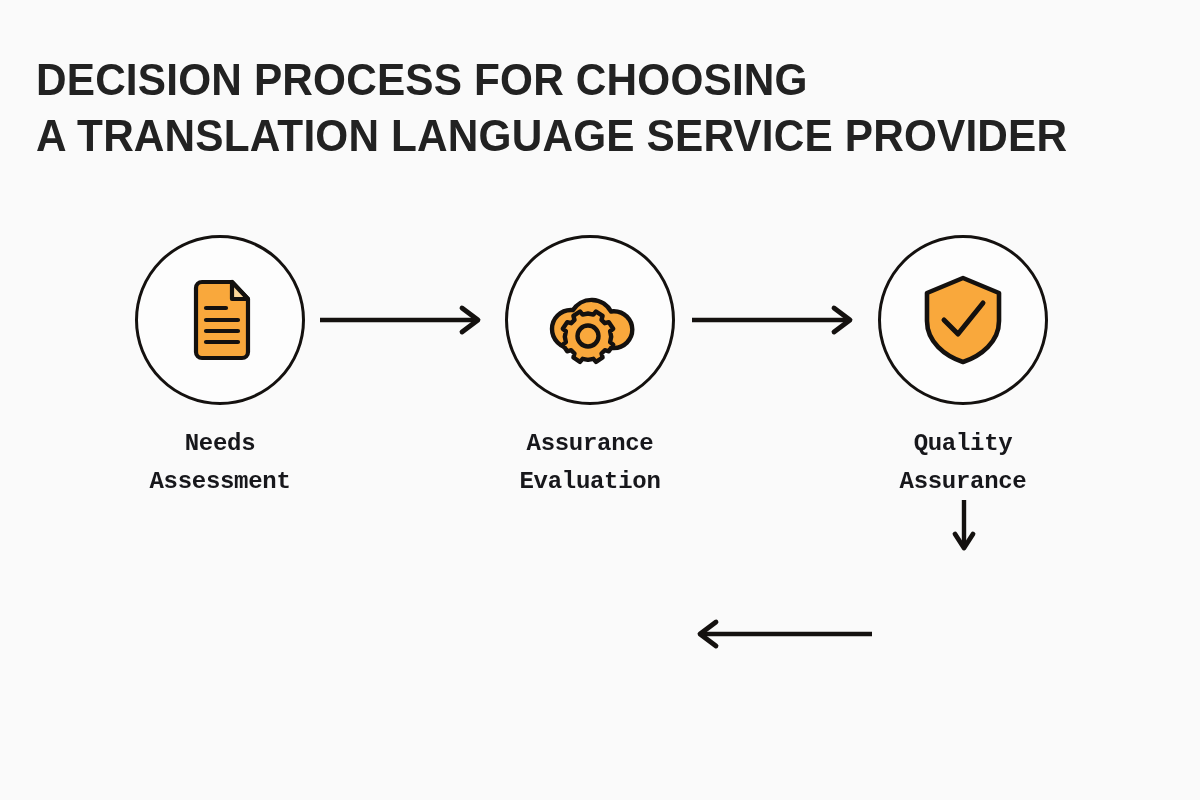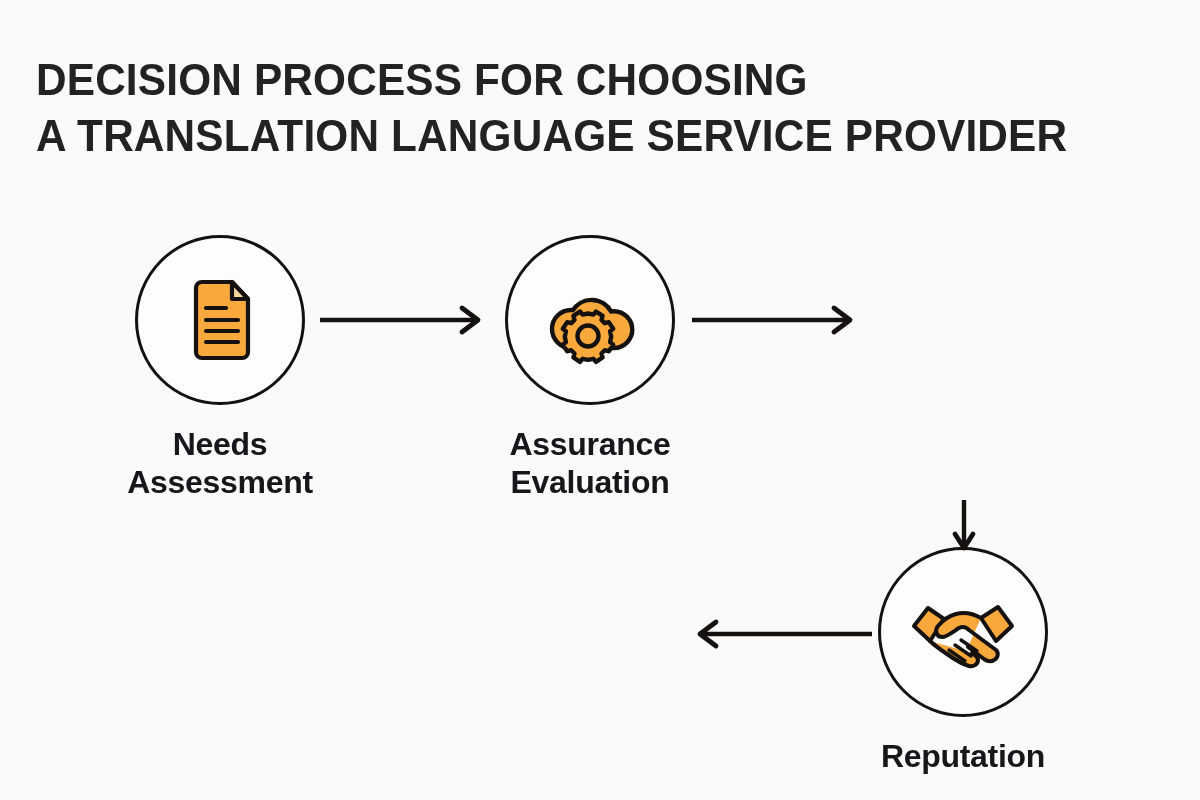"Needs" .node-label { font-family: Liberation Sans, sans-serif -> Liberation Mono, monospace; font-size: 32px -> 24px }
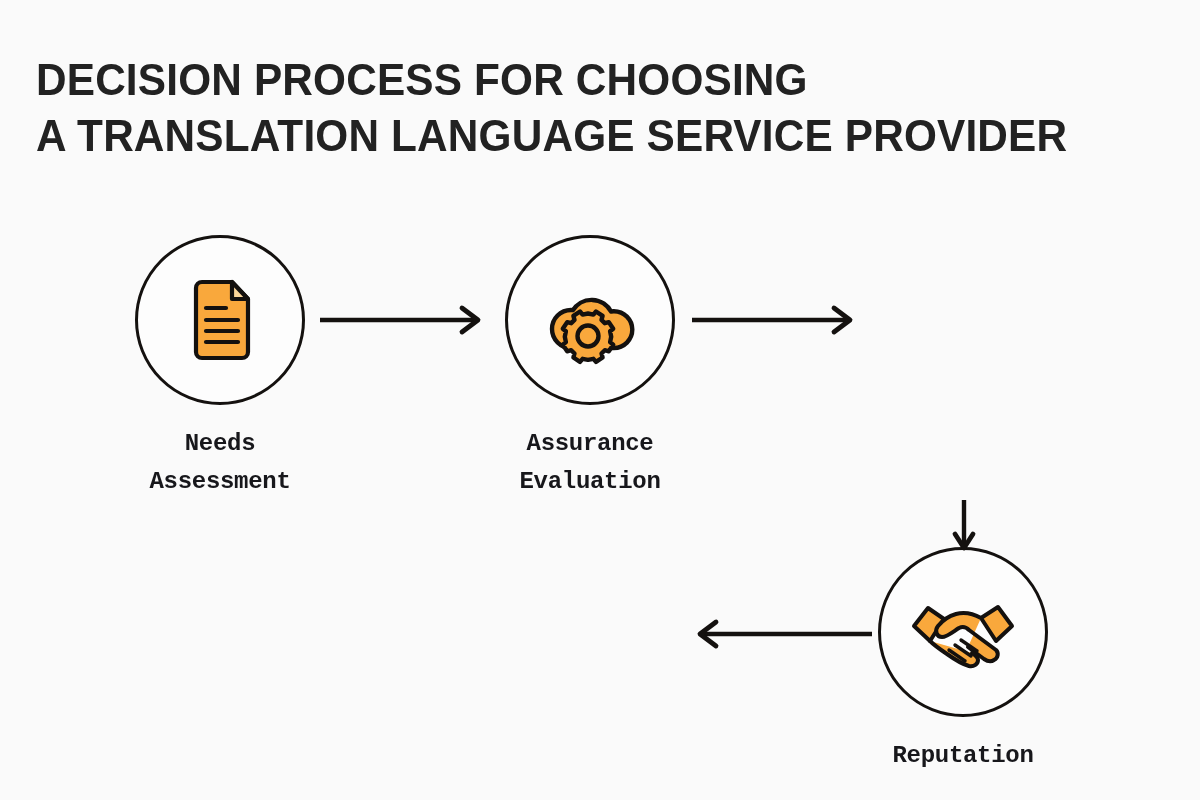"Quality" div.node { html: none -> <div> <div> <span> <svg> <path></path> <path></path> </svg> </span> </div> <div>Quality Assurance</div> </div> }
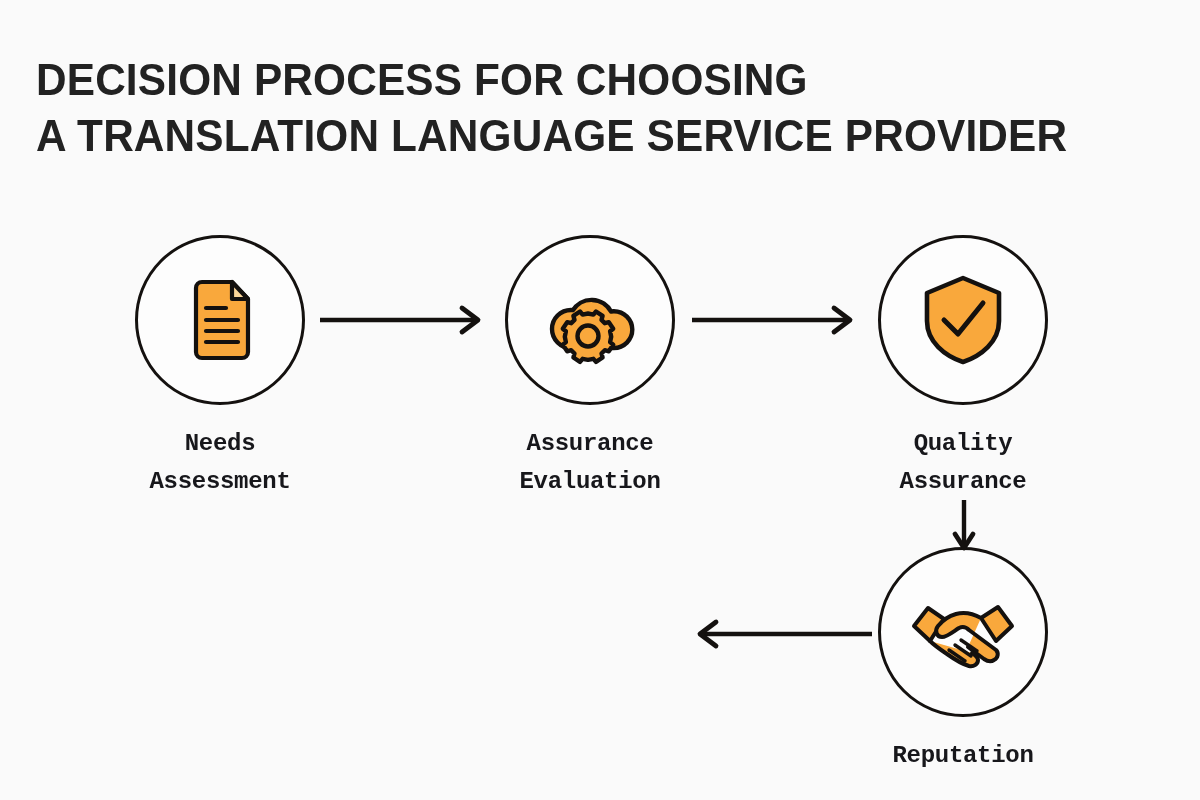"Reputation" div.node { html: <div> <div> <span> <svg> <path></path> <path></path> <path></path> <path></path> <path></path> <path></path> <path></path> </svg> </span> </div> <div>Reputation</div> </div> -> none }
